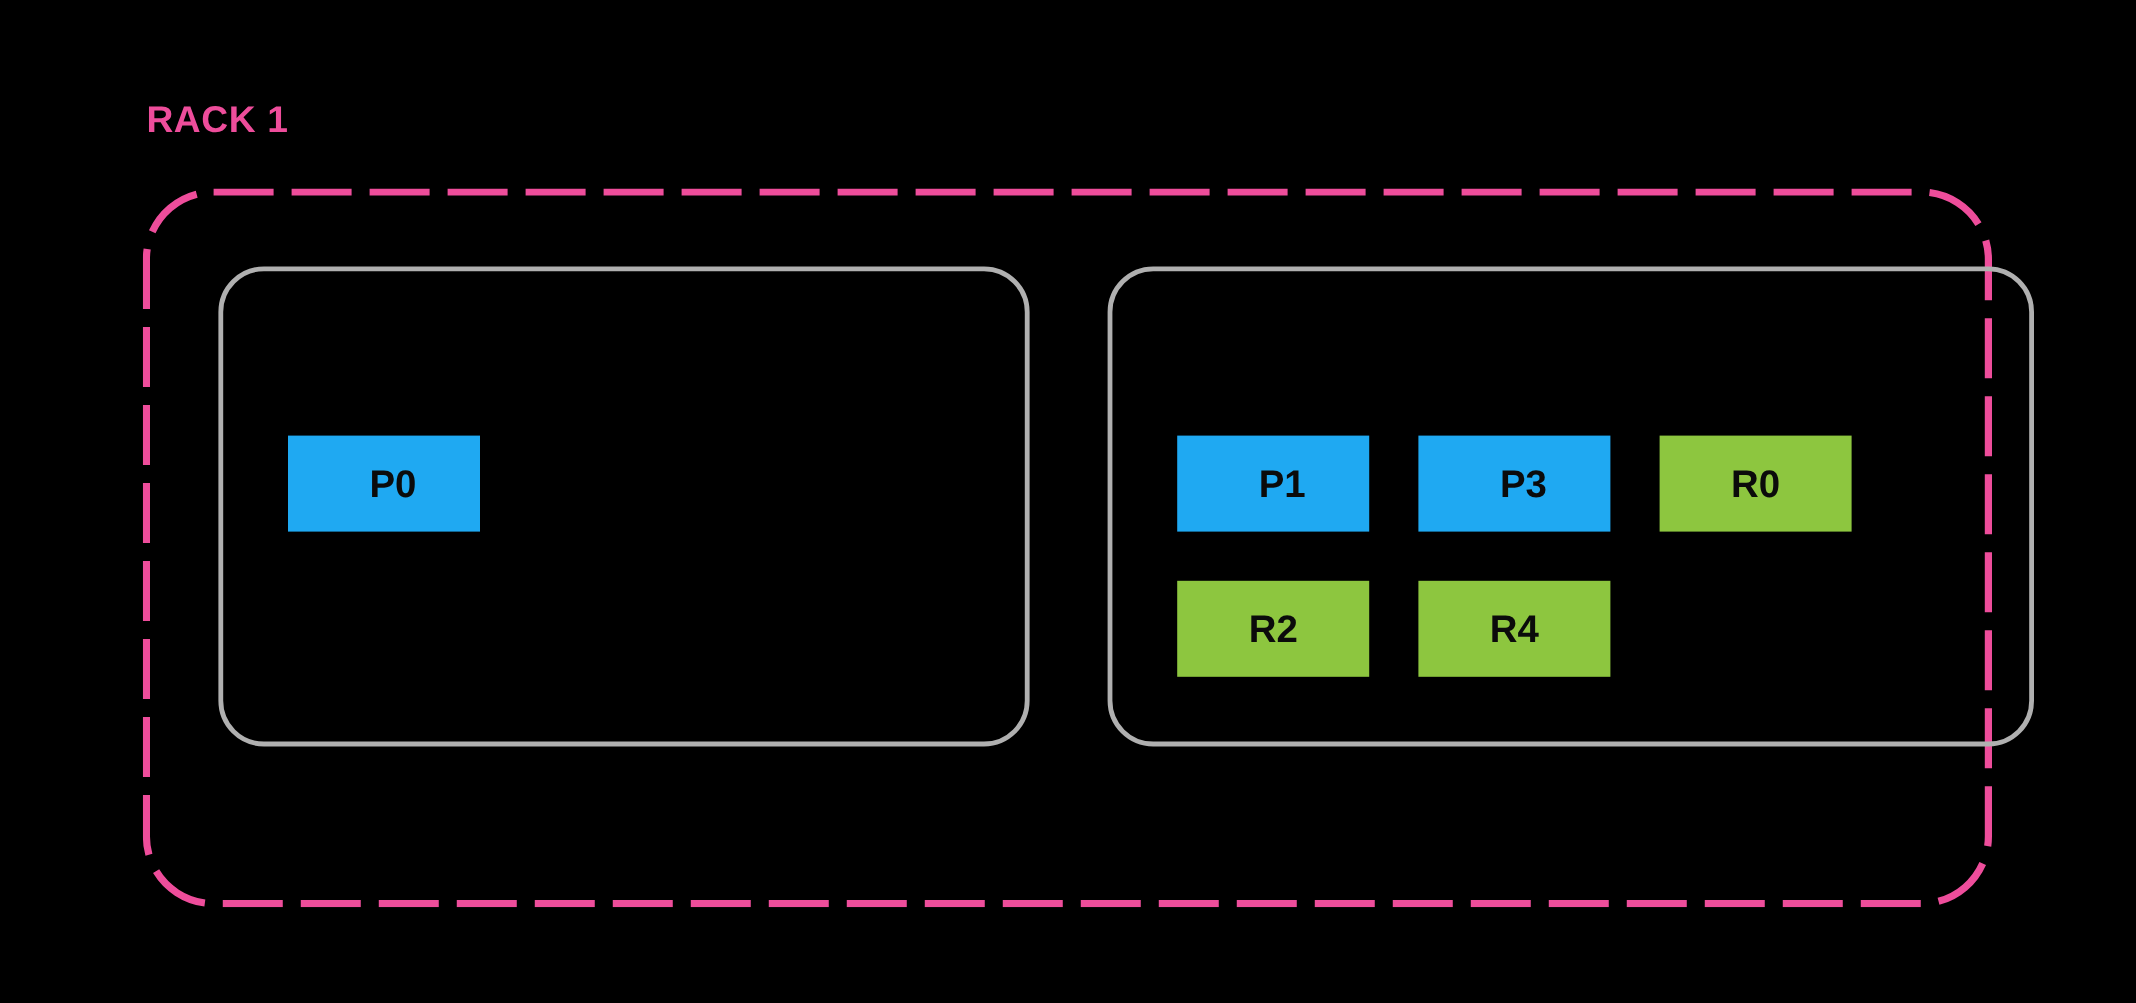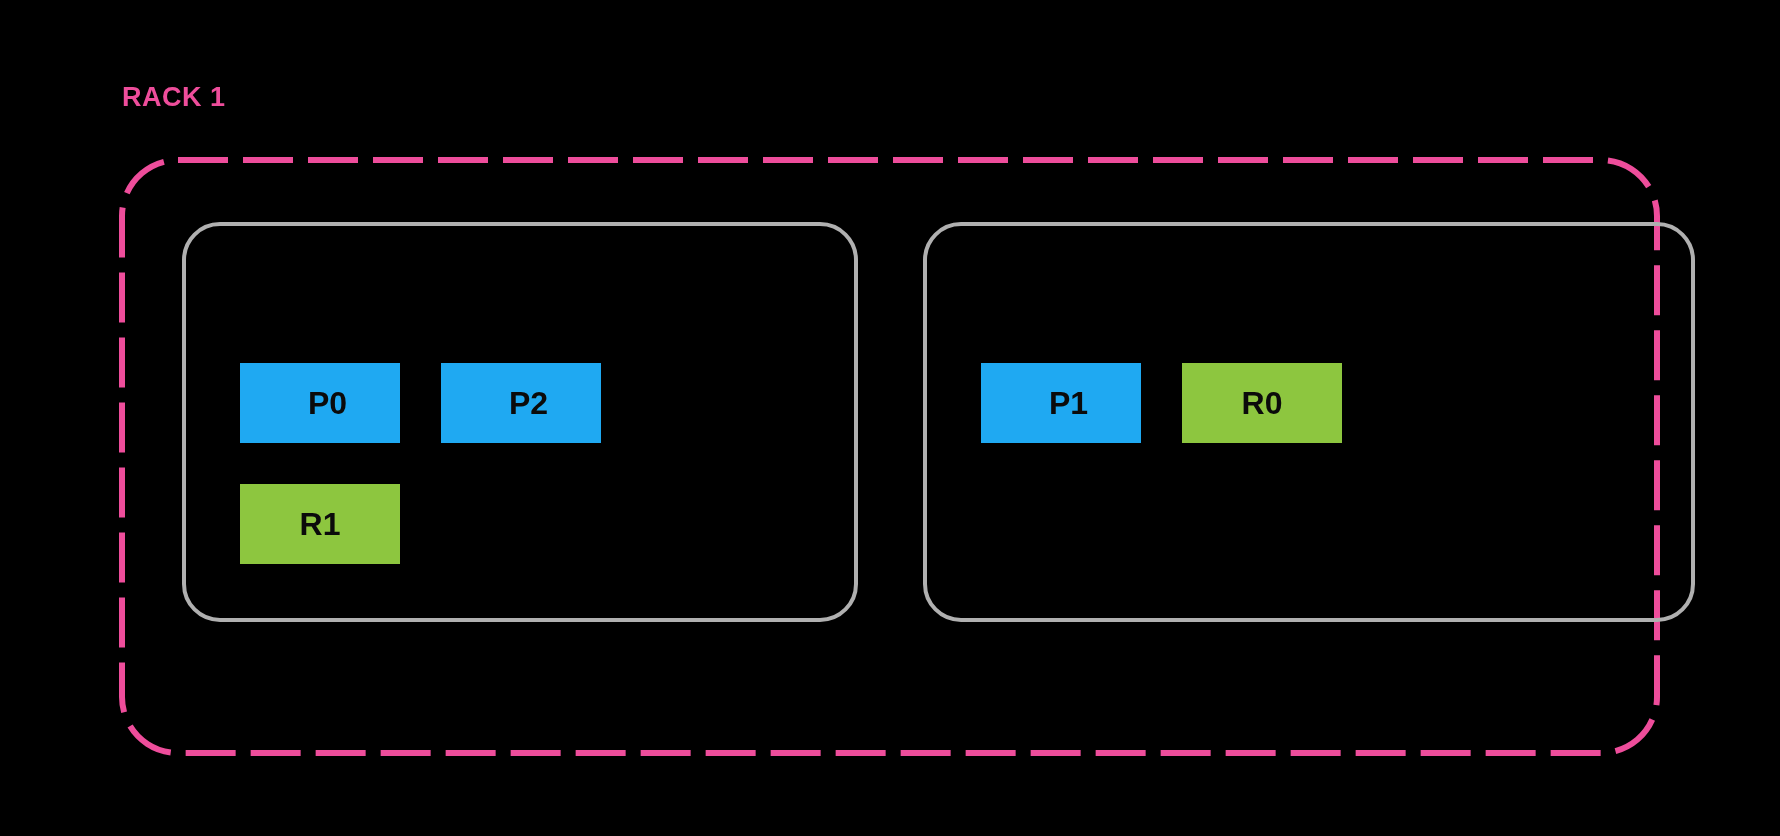"RACK 1" .rack-label { font-size: 27px -> 31px }
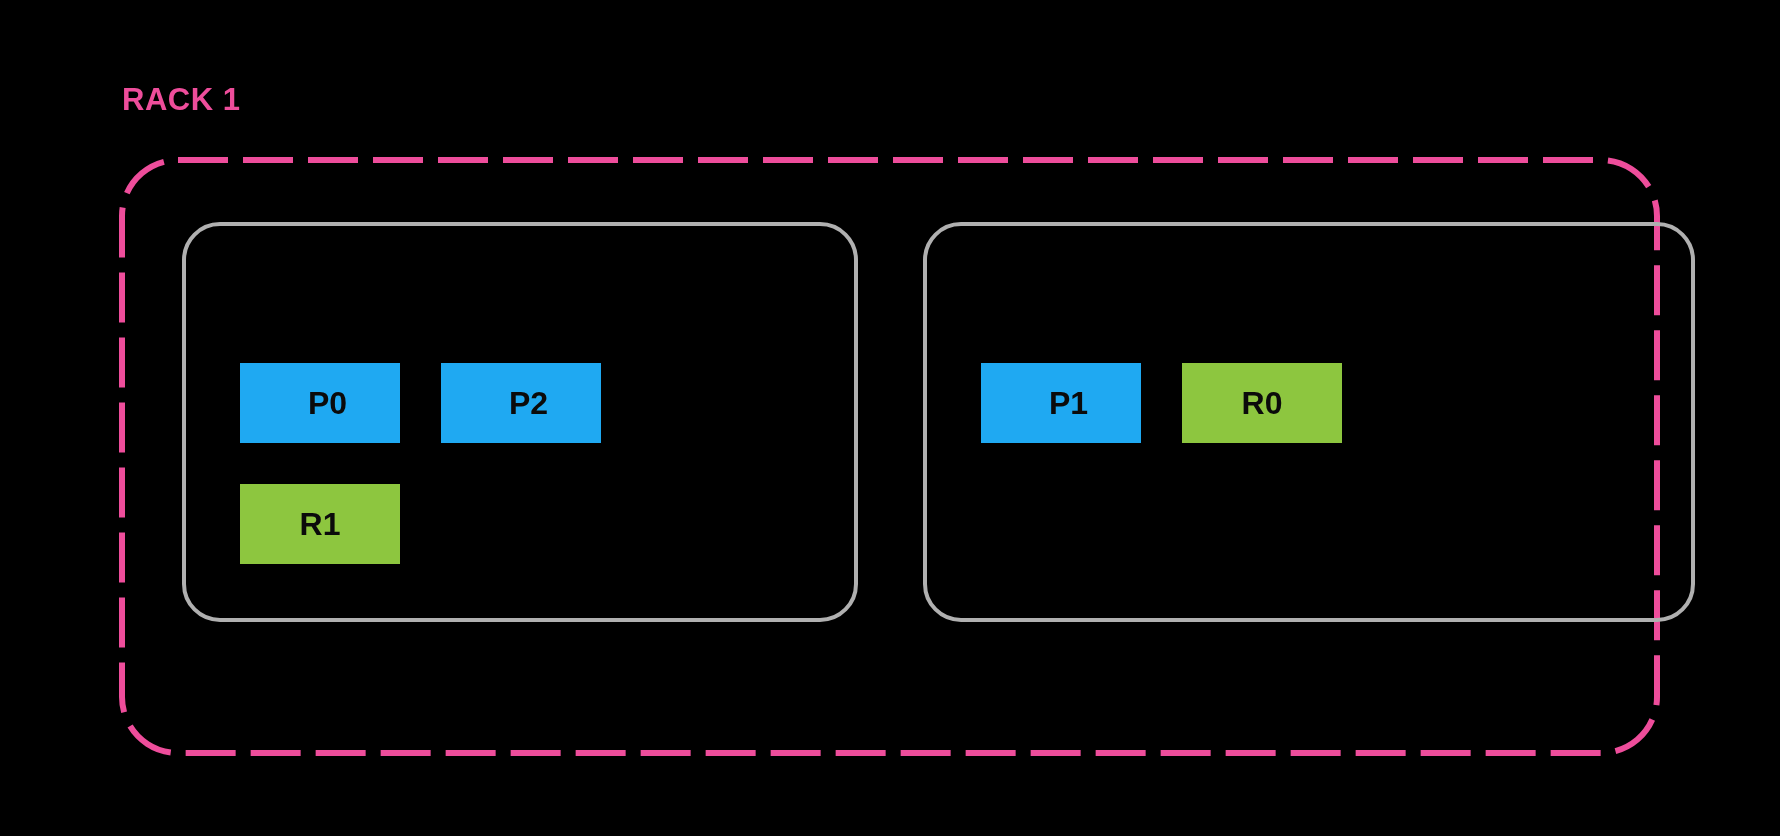"P2" div.shard { html: <div>P2</div> -> none }
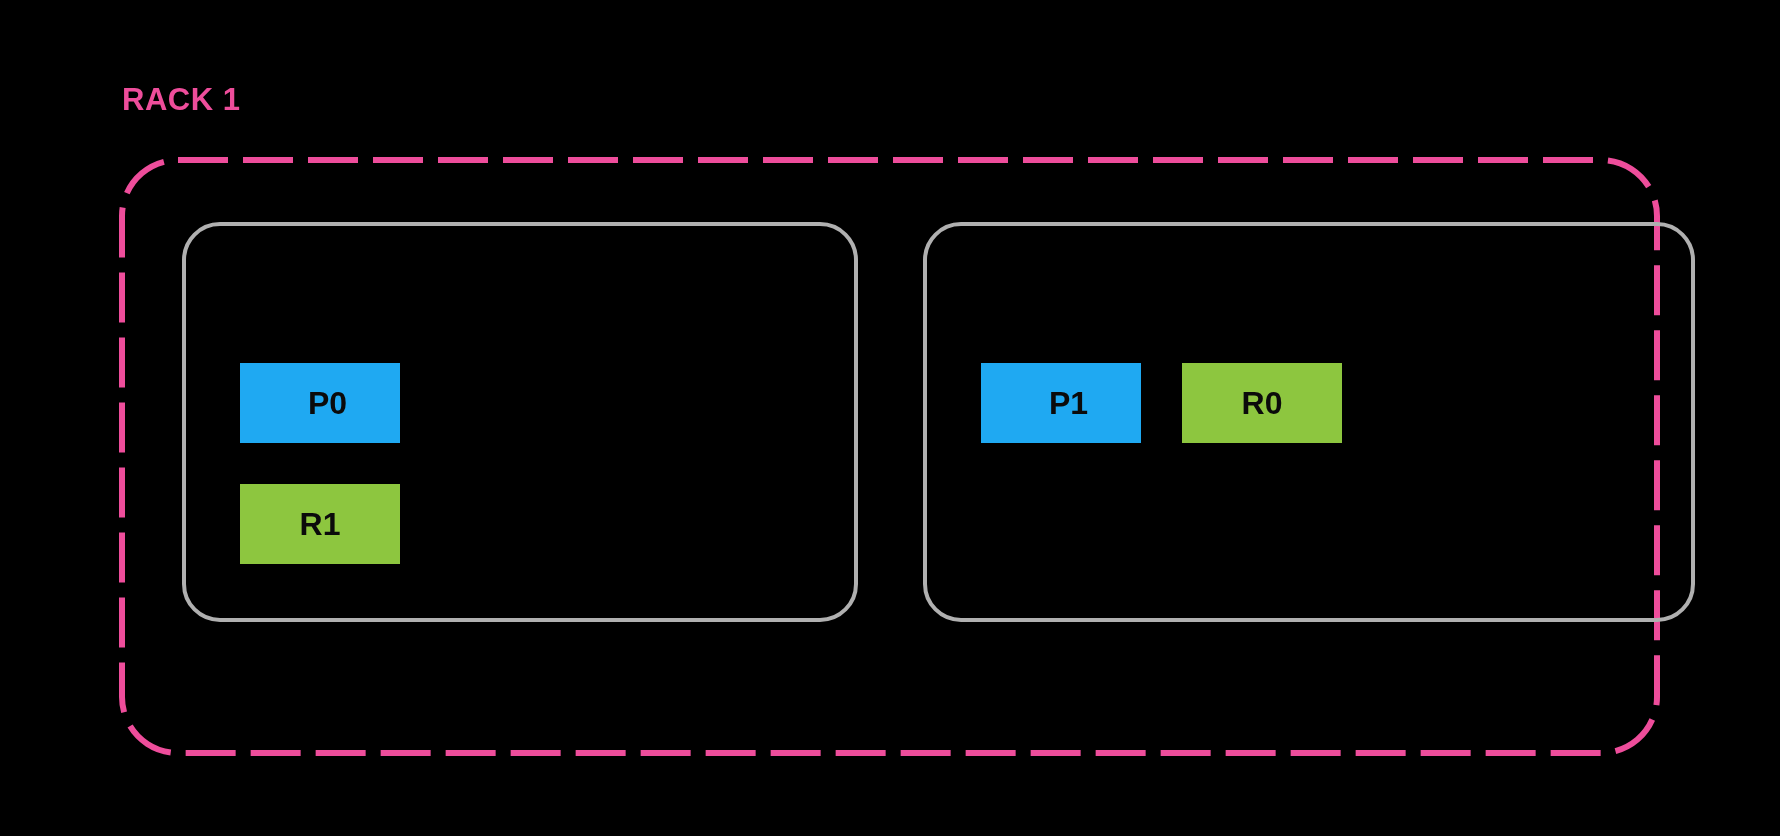"P3" div.shard { html: none -> <div>P3</div> }
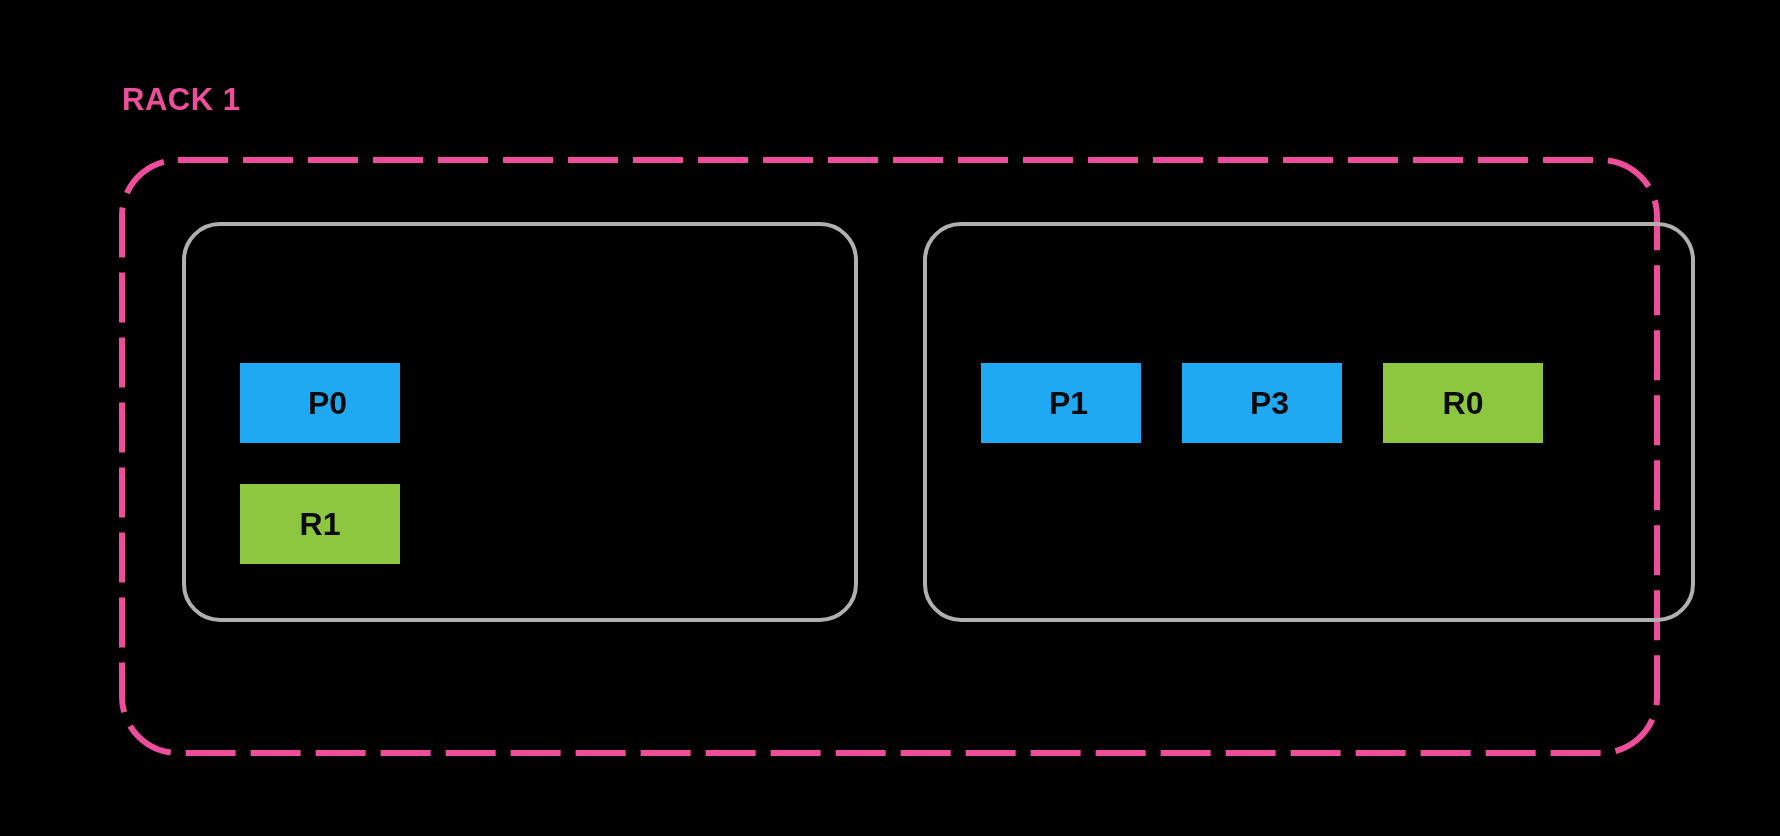"R1" div.shard { html: <div>R1</div> -> none }
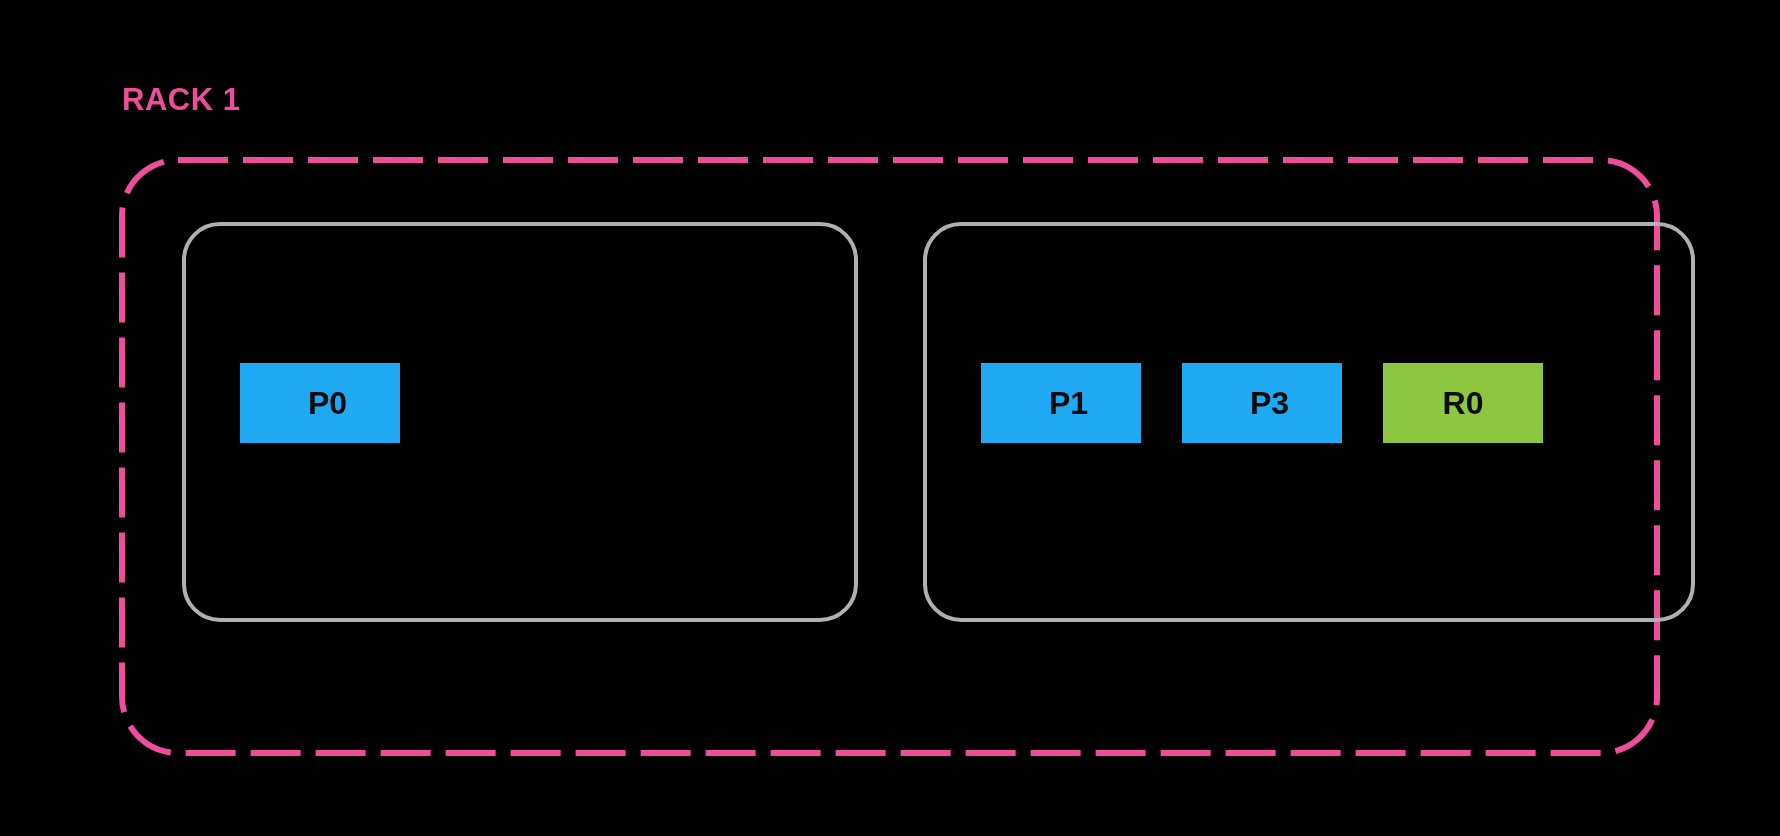"R2" div.shard-row { html: none -> <div> <div>R2</div> <div>R4</div> </div> }
